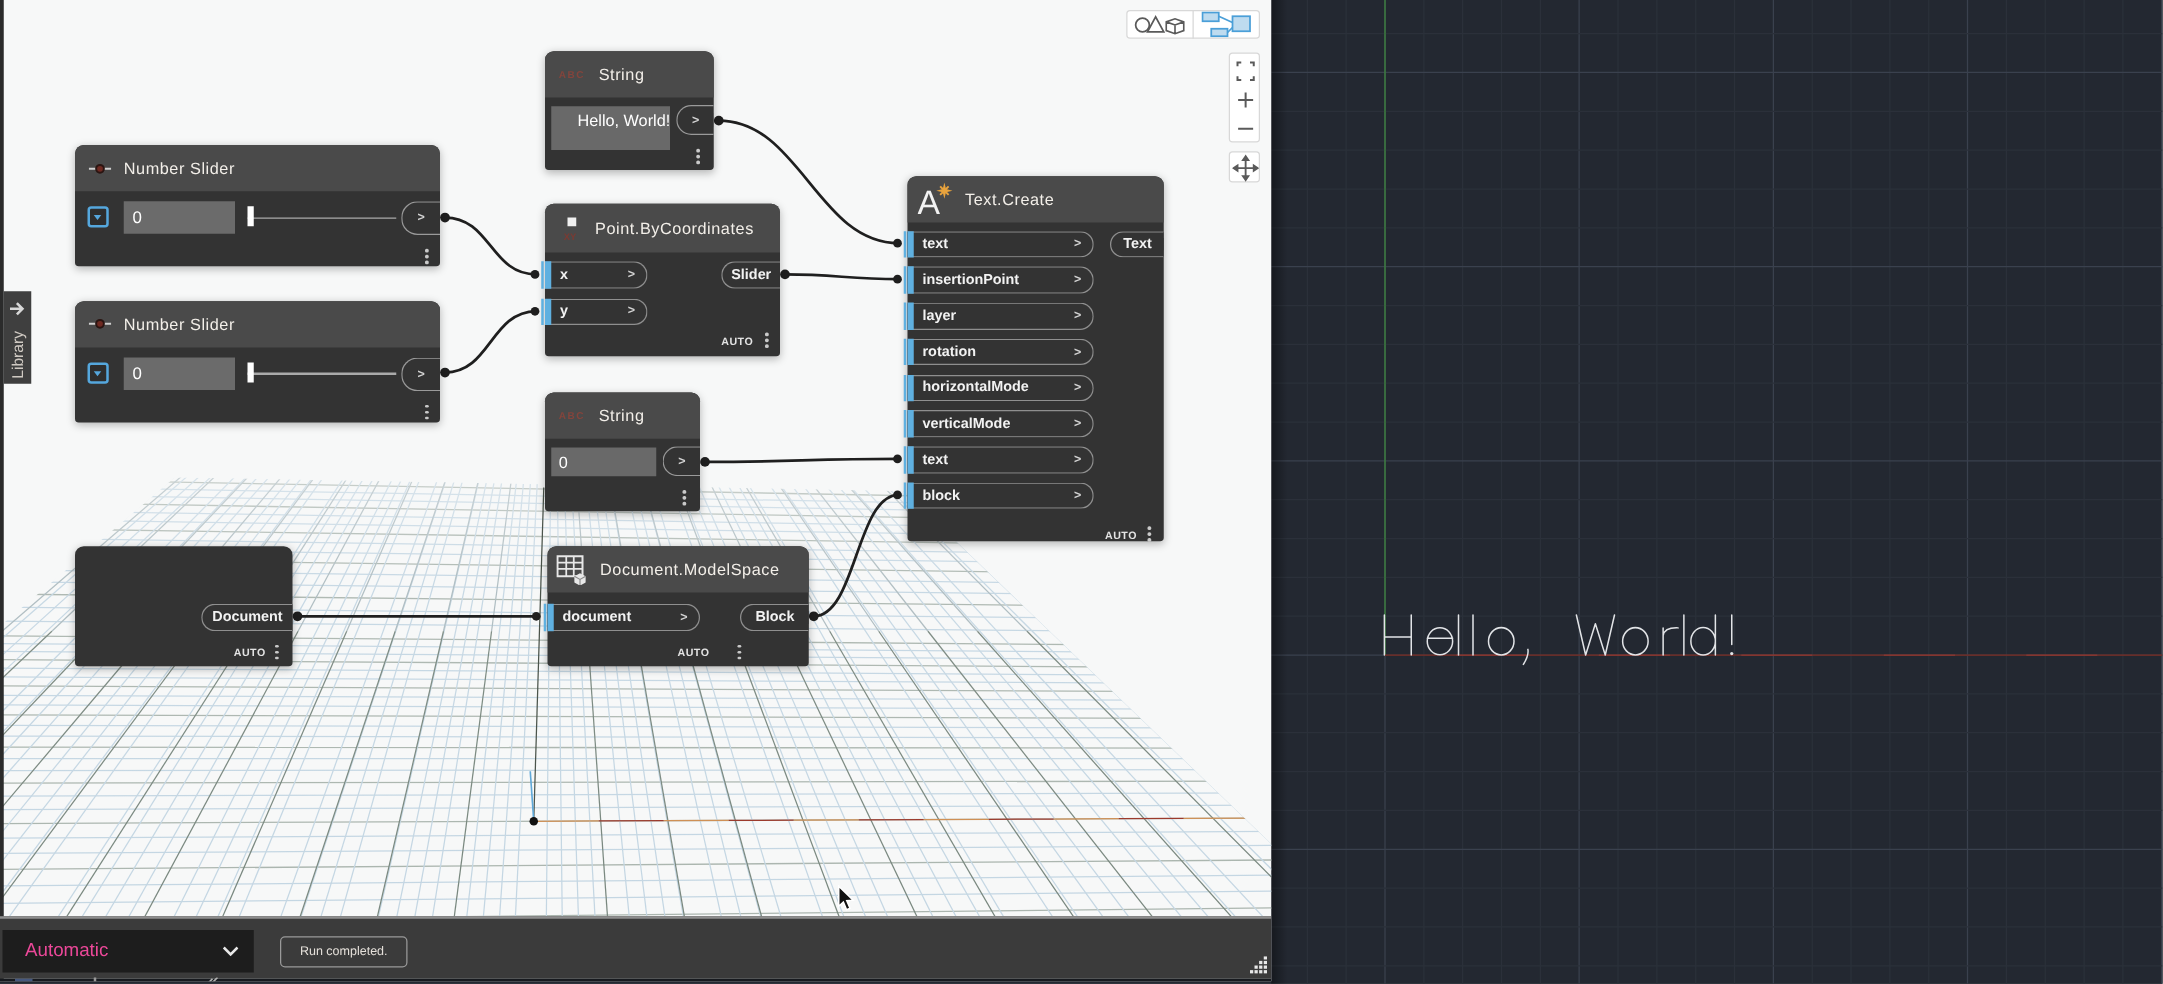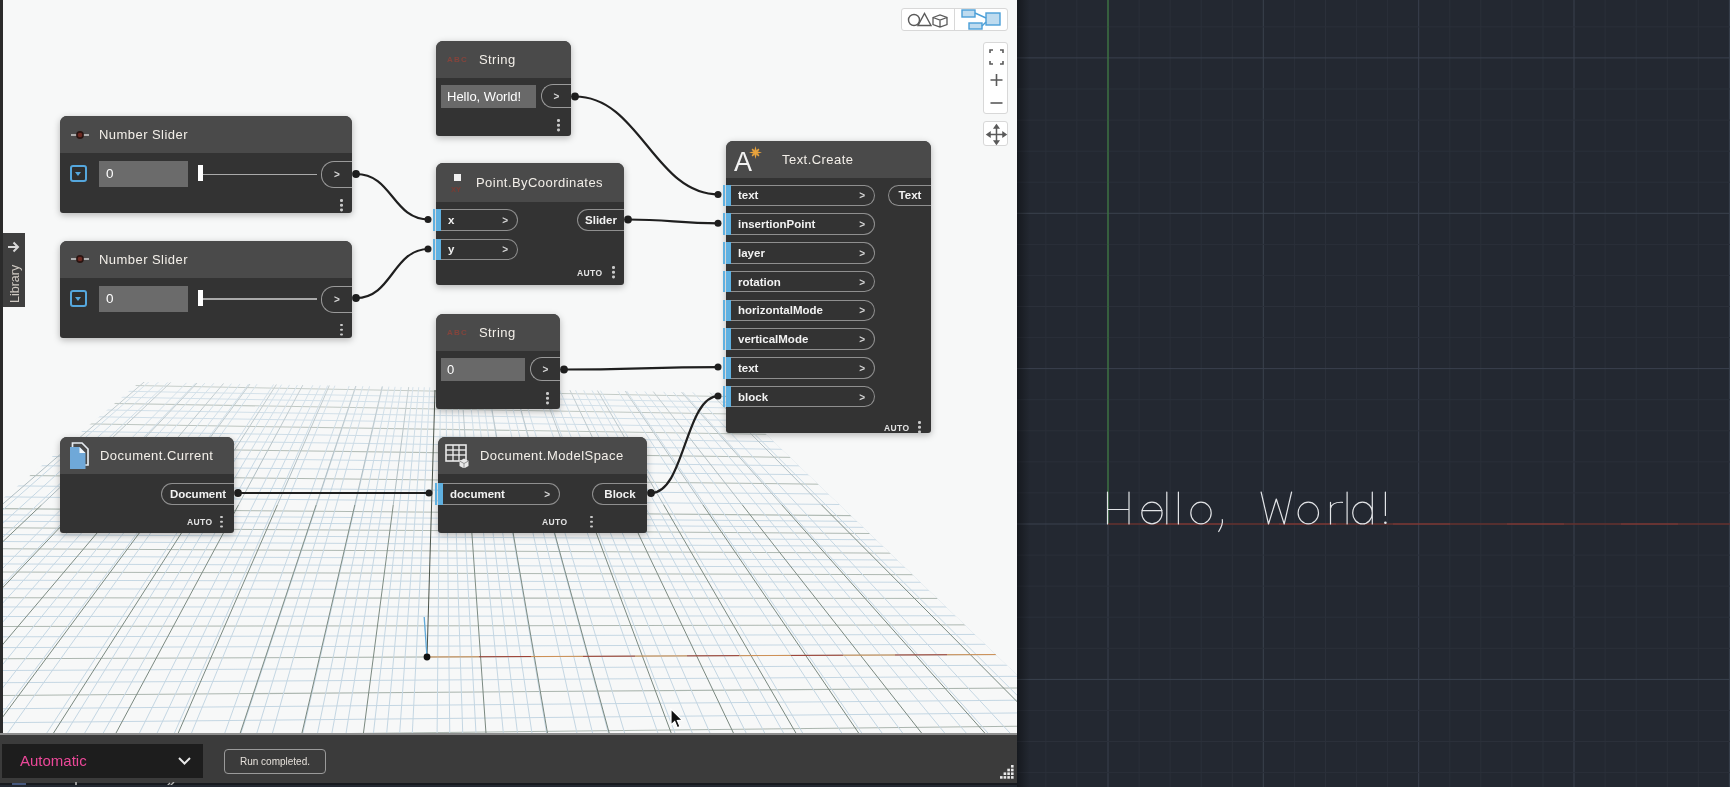"Hello, World!" div { height: 23px -> 35px; padding-left: 6px -> 21px }
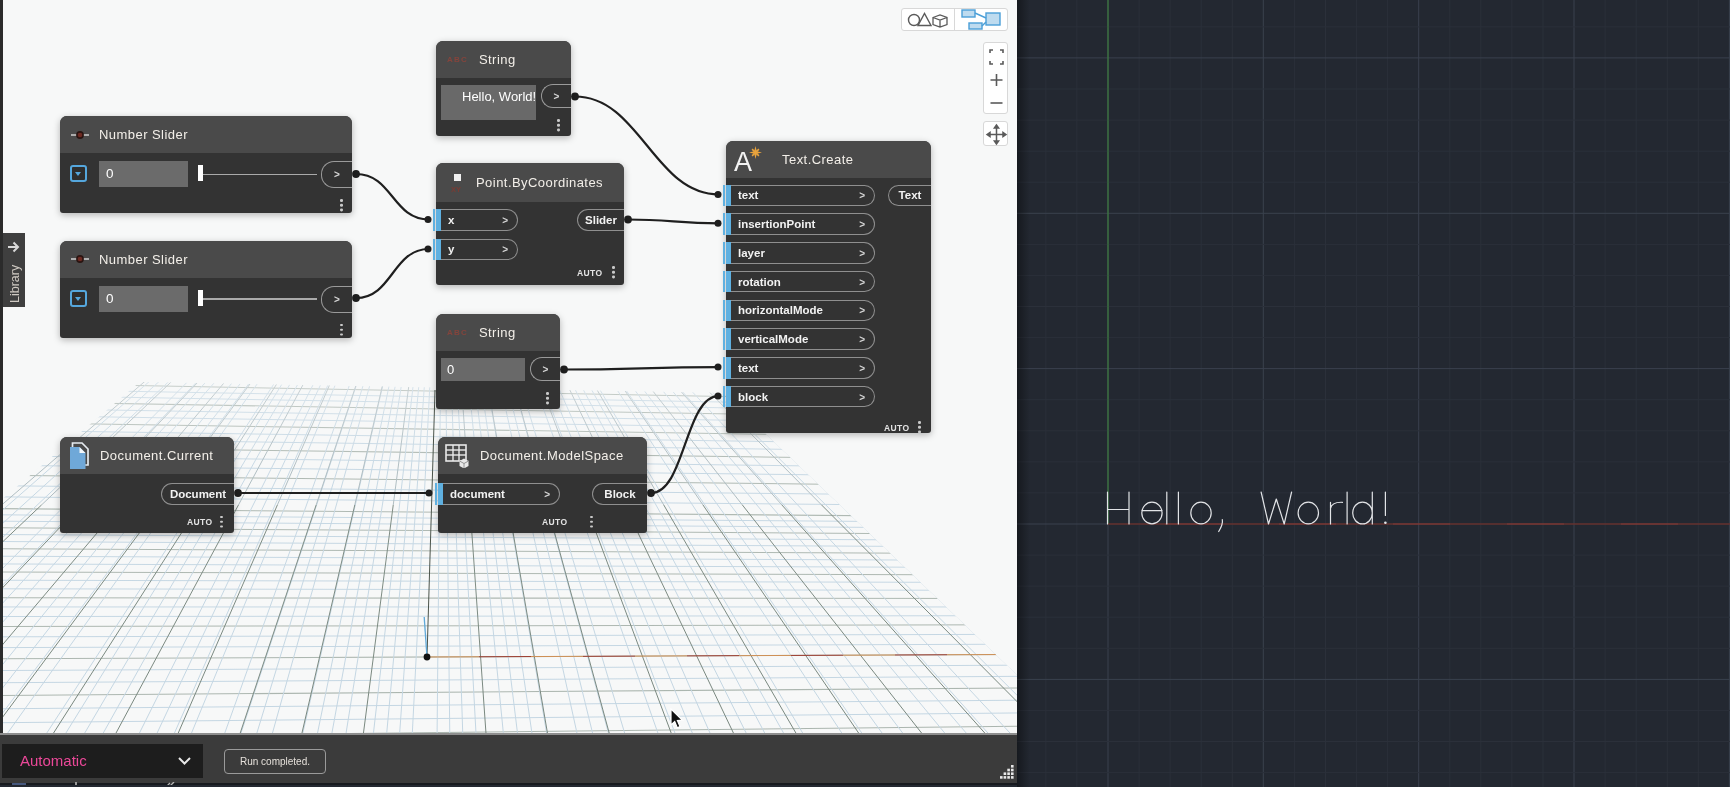"Text.Create" span.ntitle { margin-left: 18px -> 8px }
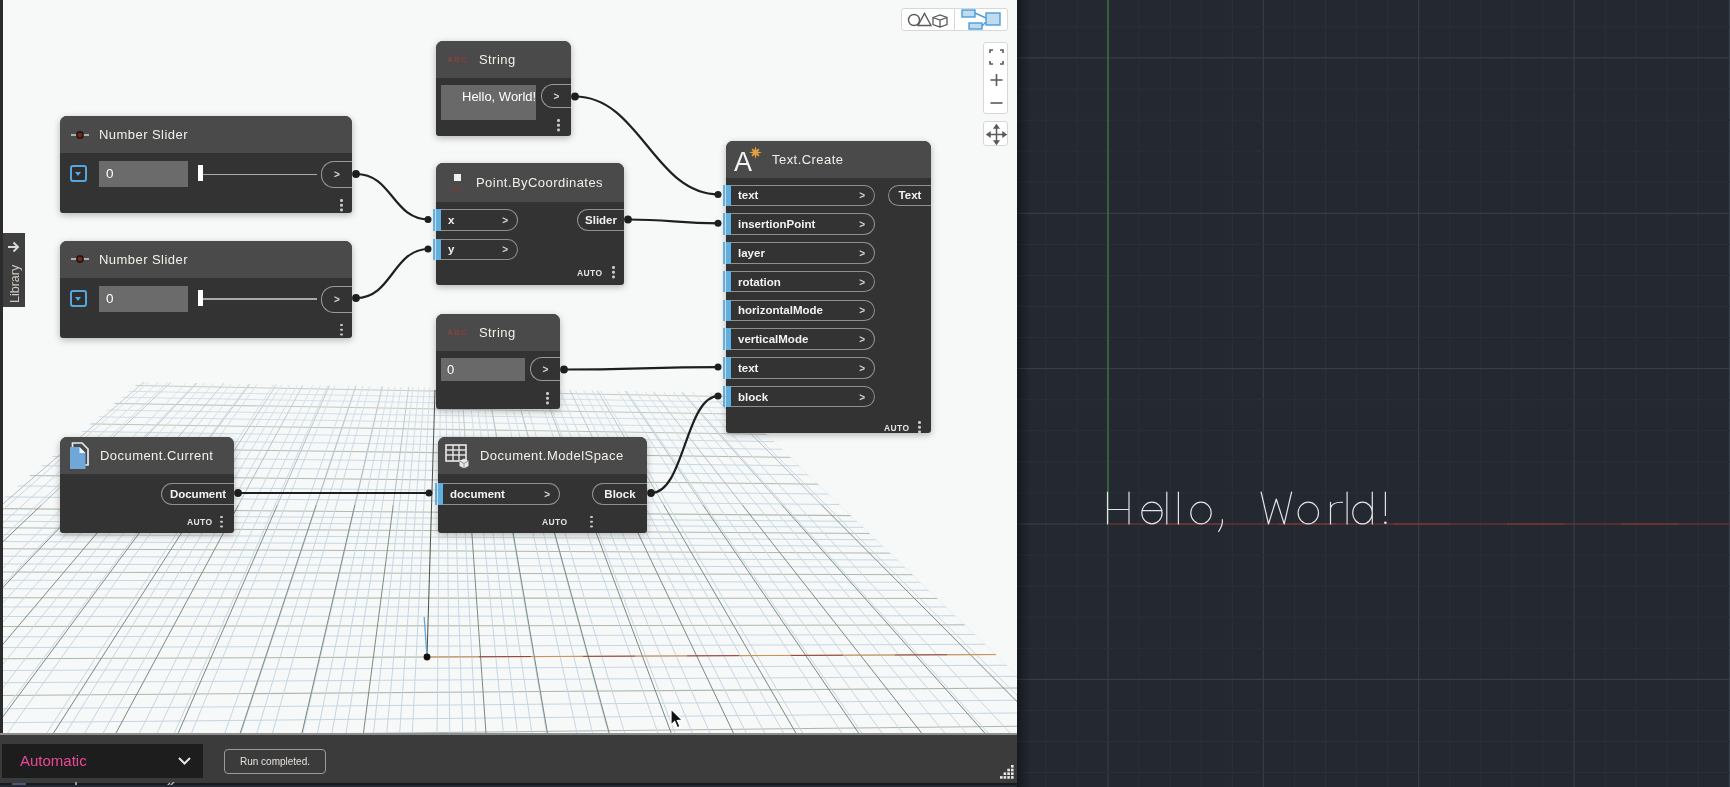"Document.Current" div.nhead { html: <div> <svg> <path></path> <path></path> <path></path> </svg> <span>Document.Current</span> </div> -> none }
